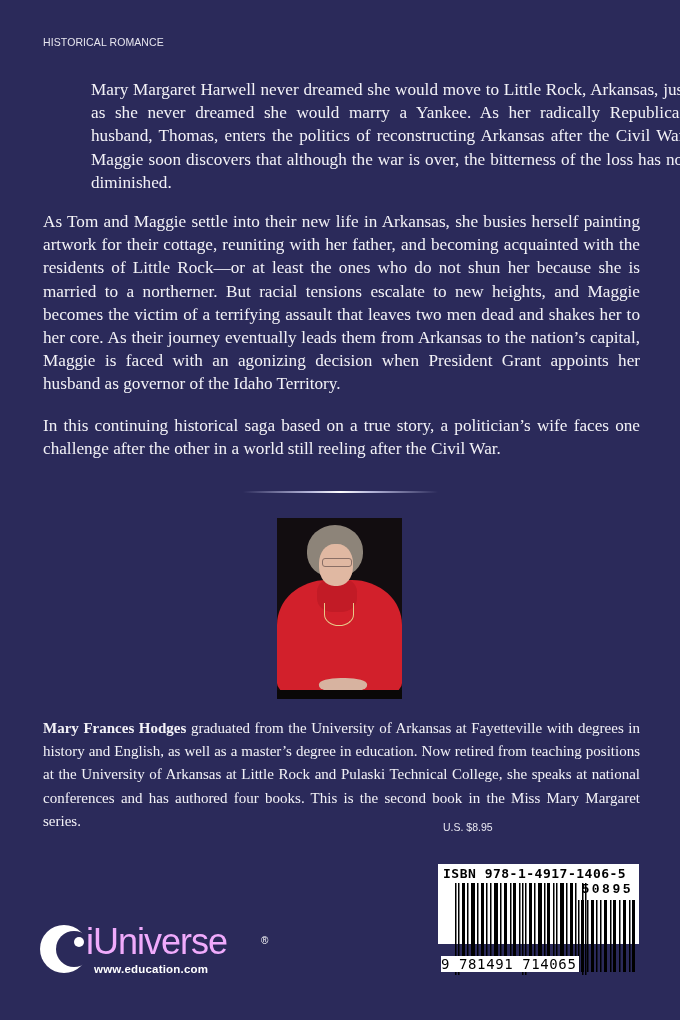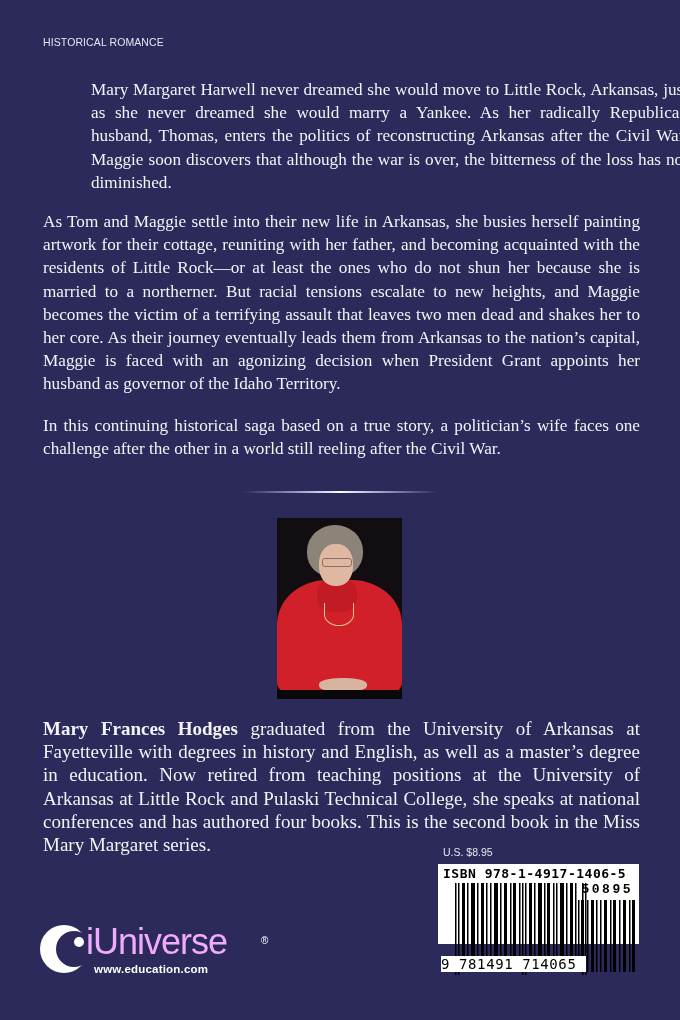"Mary Frances Hodges graduated from" .bio { font-size: 19px -> 15px }
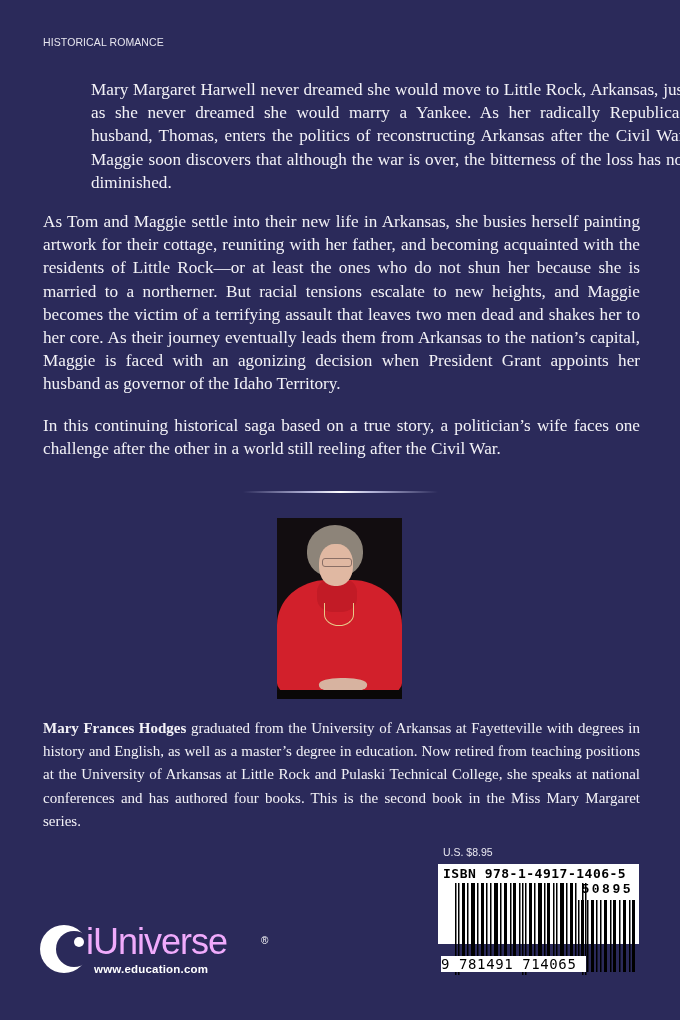"U.S. $8.95" .price { top: 846px -> 821px }
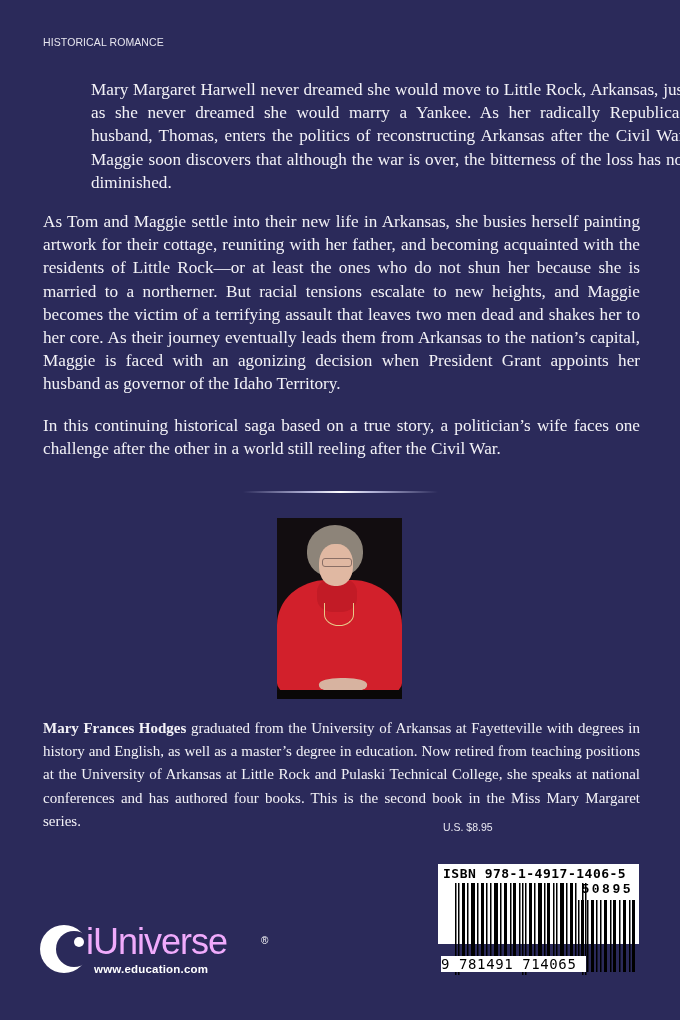"9 781491 714065" .ean-num { padding-right: 10px -> 3px }
